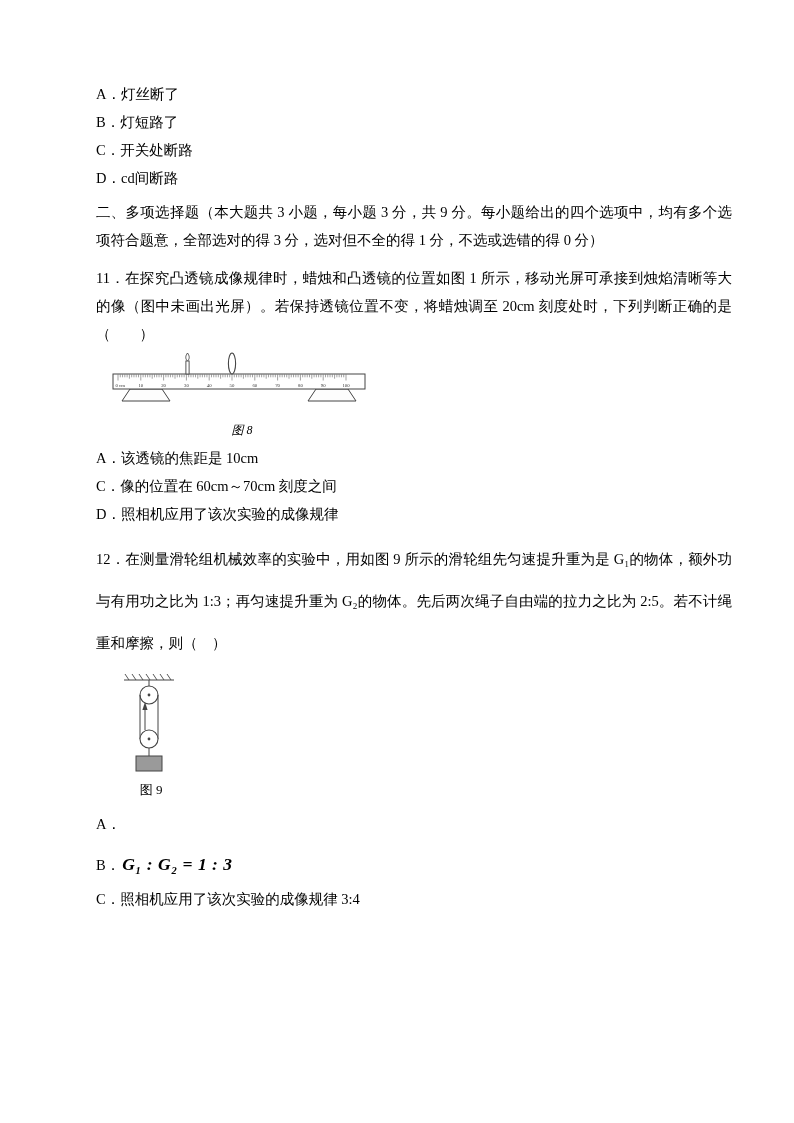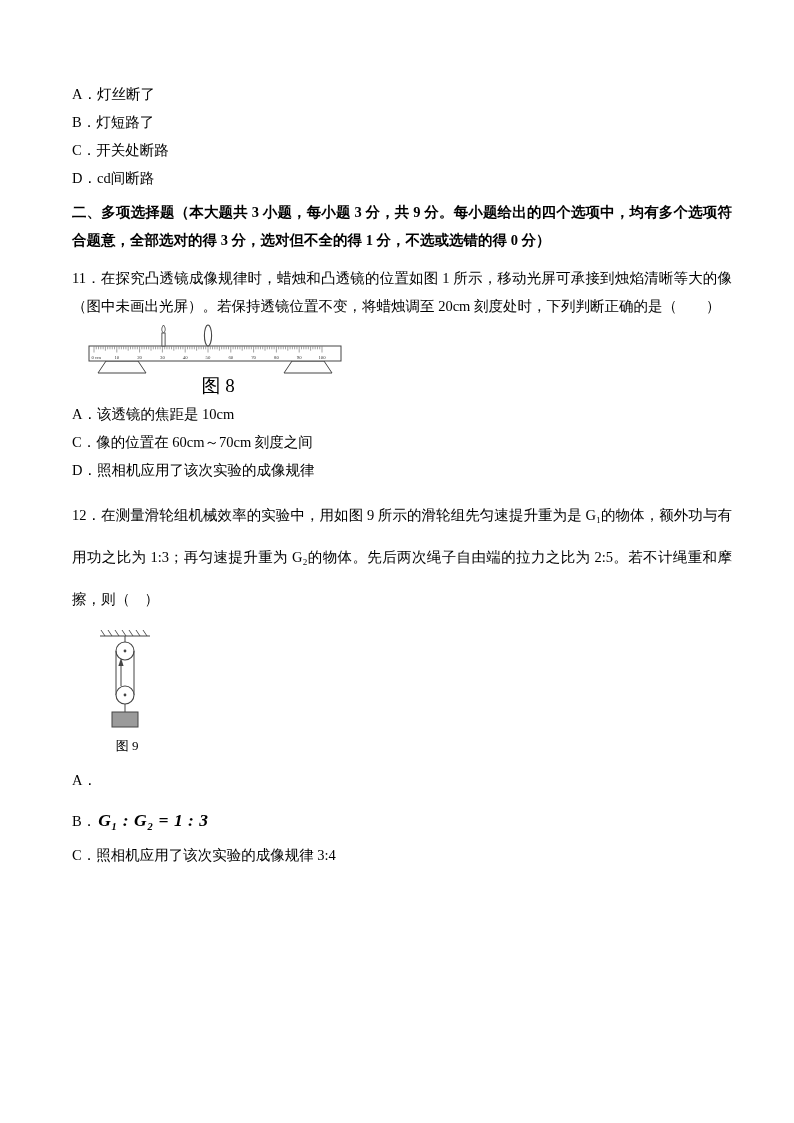"A．灯丝断了" .page { padding: 80px 62px 0 72px -> 80px 62px 0 96px }
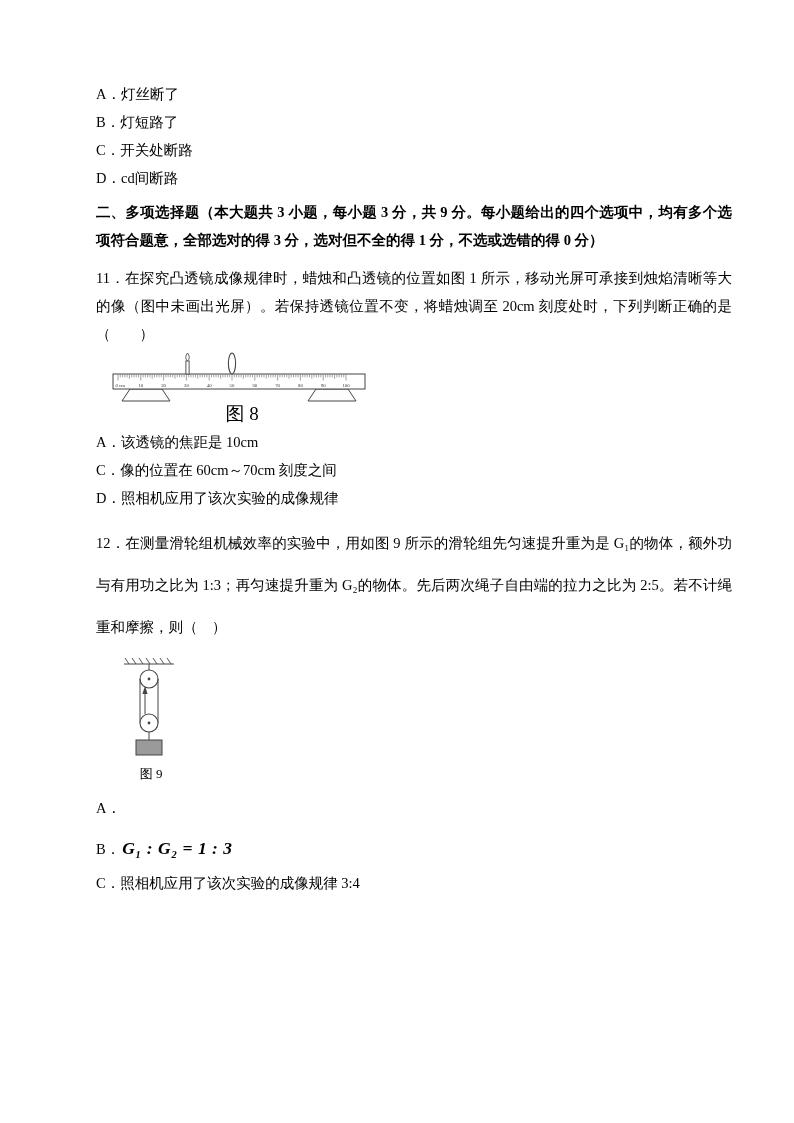"二、多项选择题（本大题共 3 小题，每小题 3 分，共" .bold { font-weight: bold -> normal }
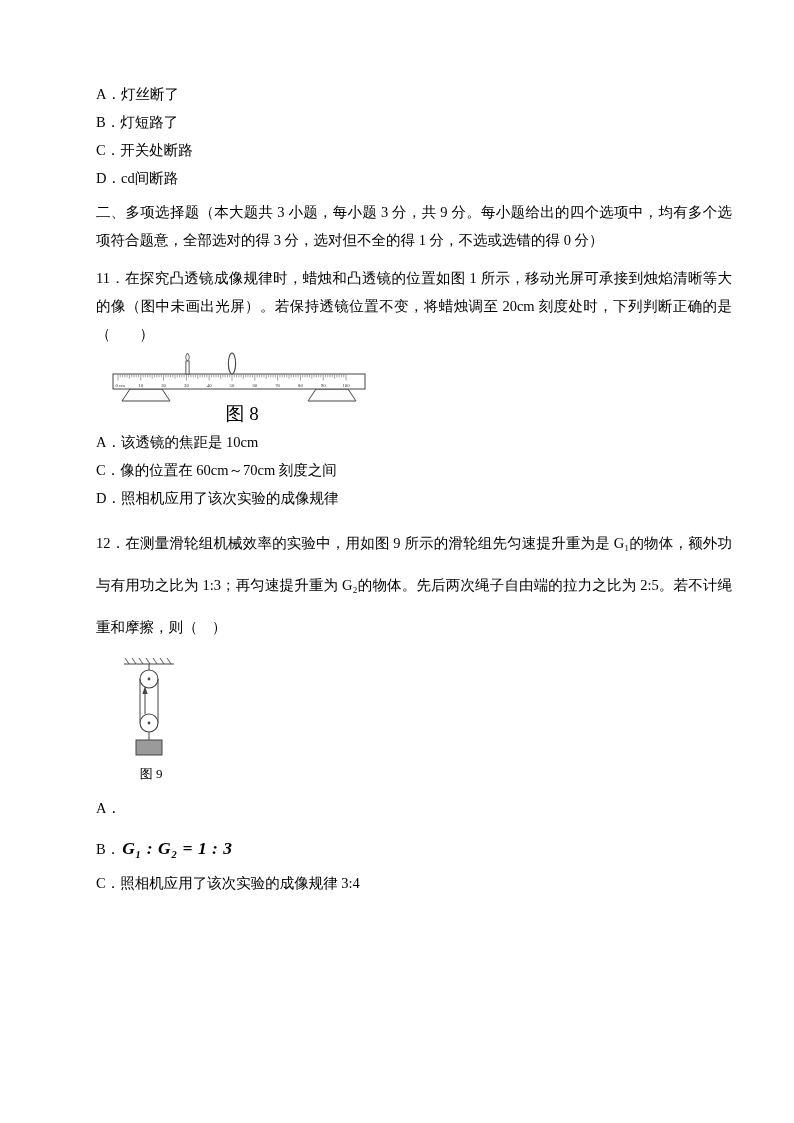"图 8" .fig8 figcaption { font-size: 19px -> 12px; font-style: none -> italic; margin-top: 0 -> 16px }
